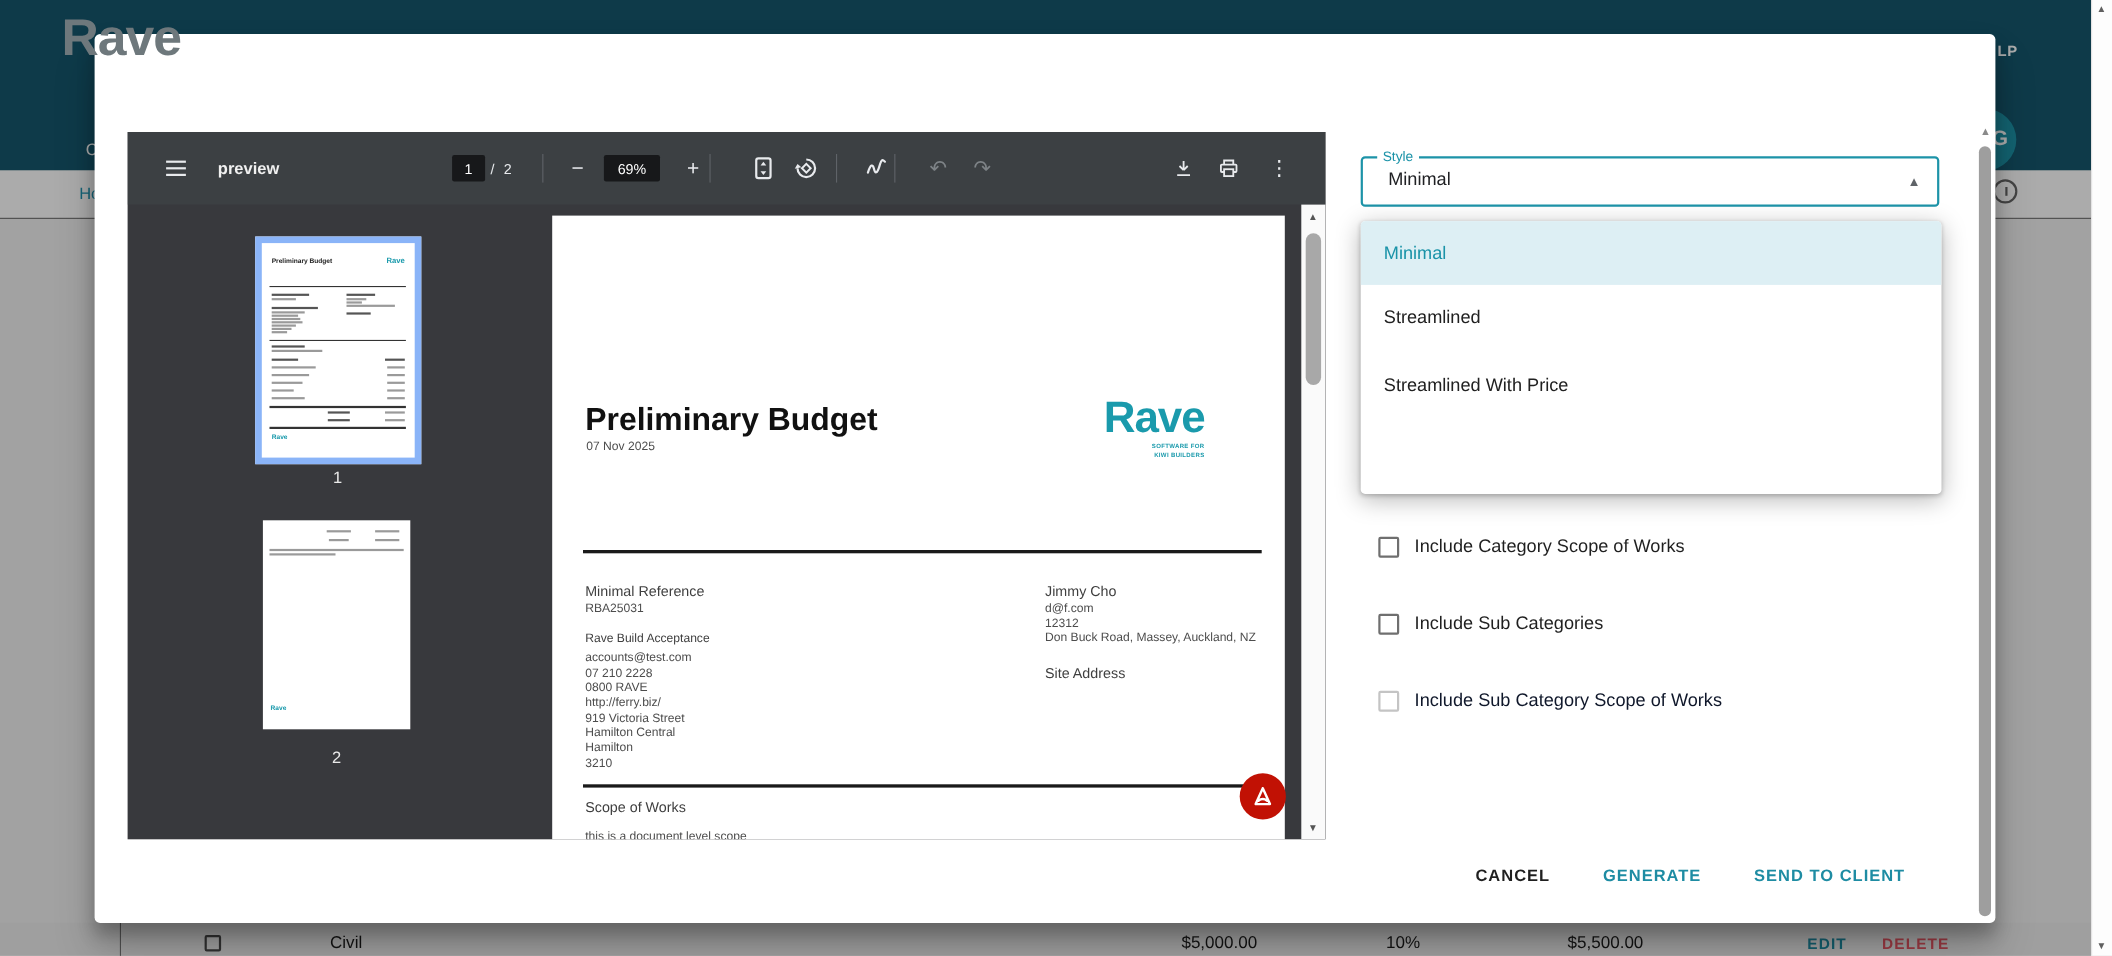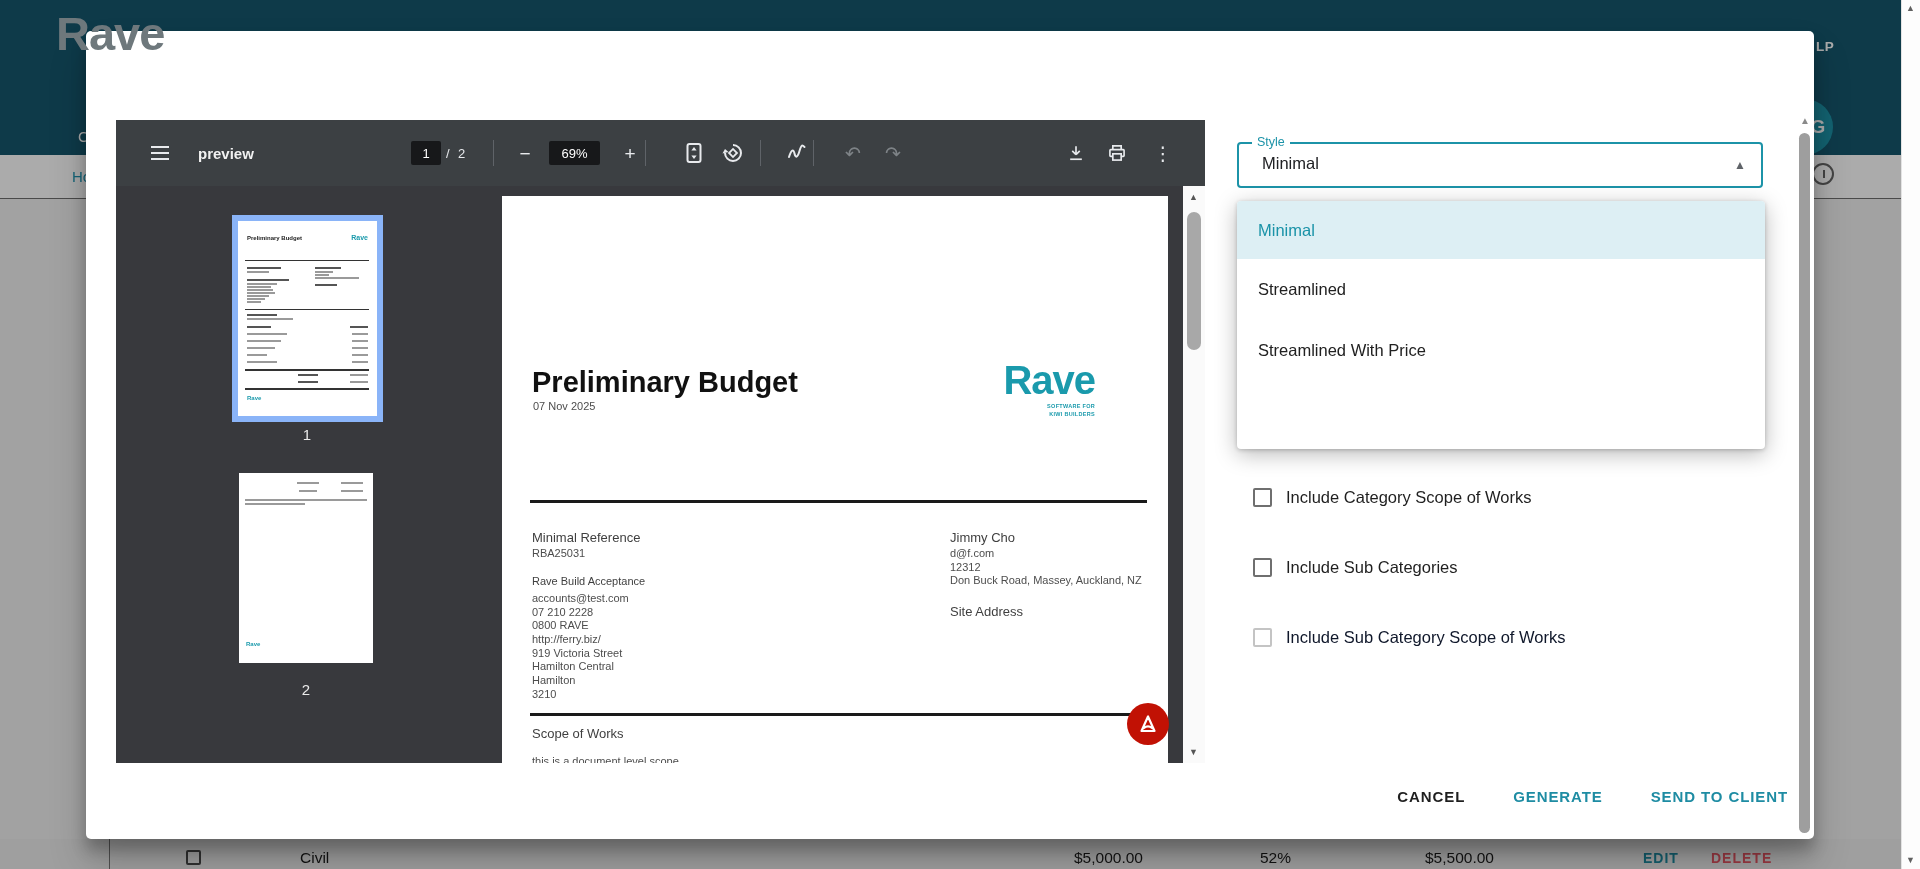"CANCEL" .actions { left: 1200px -> 1144px }
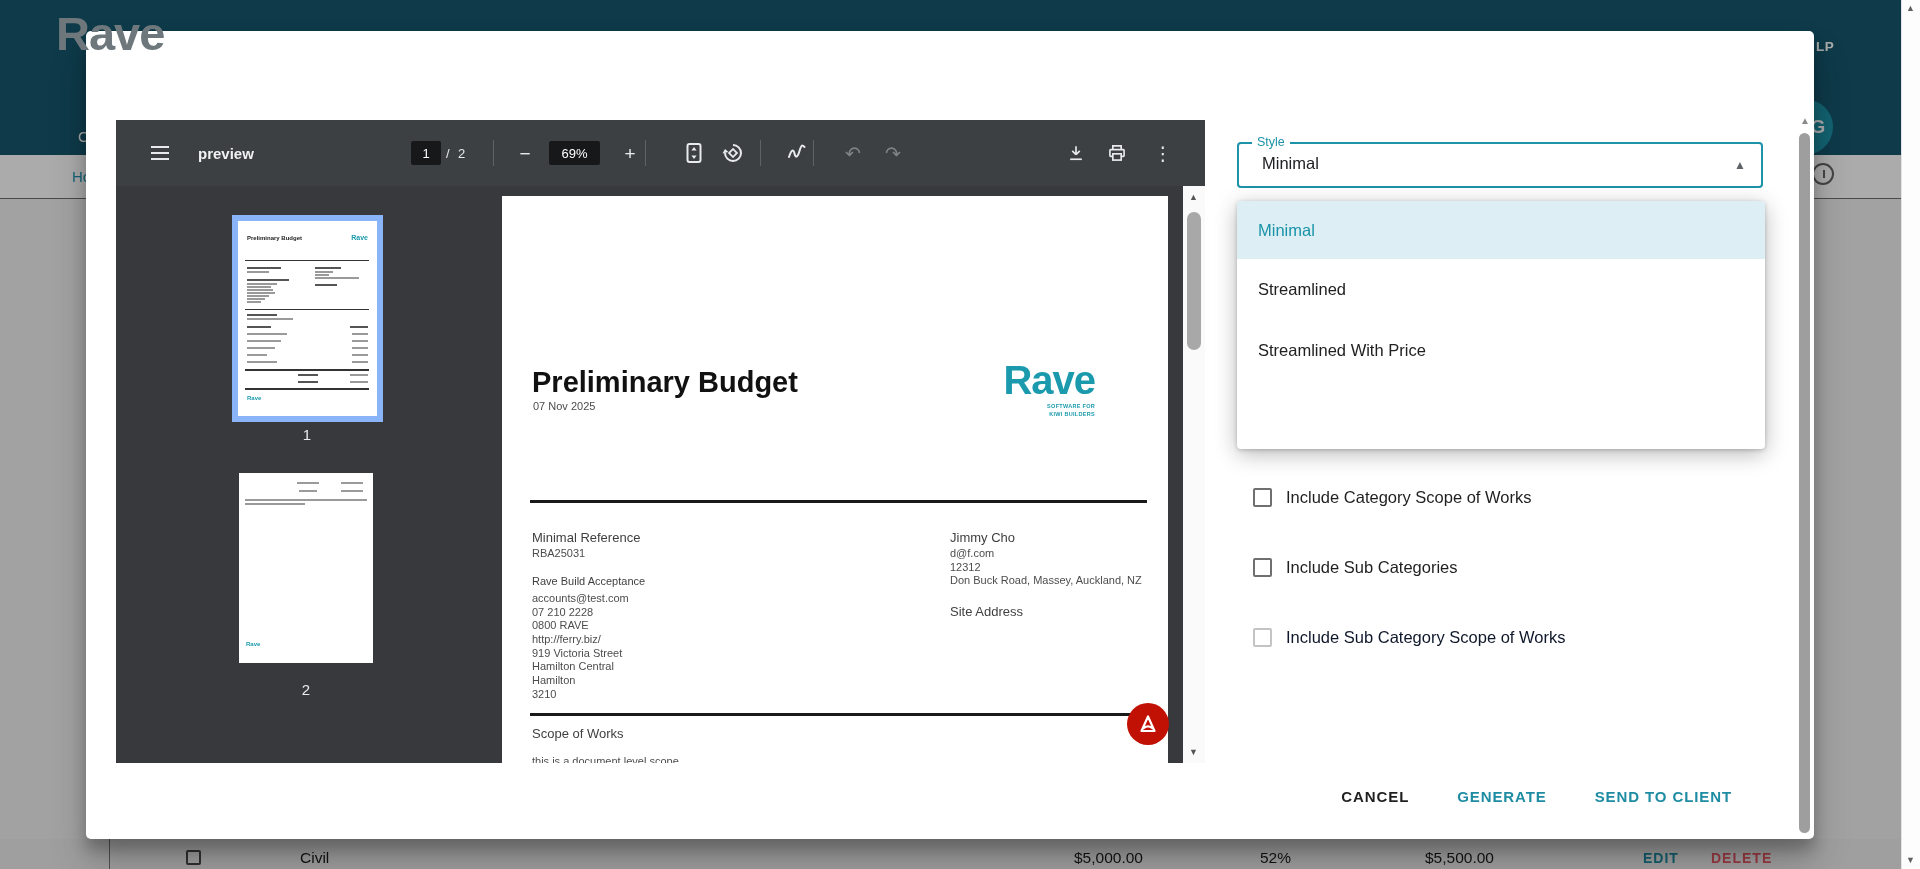"52%" div.a { text: 52% -> 10% }
